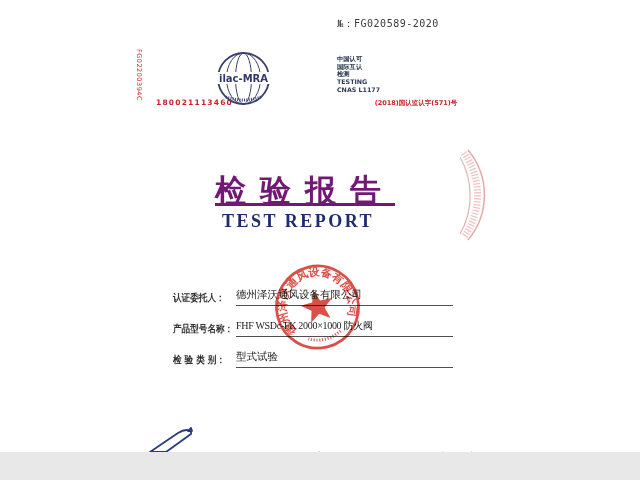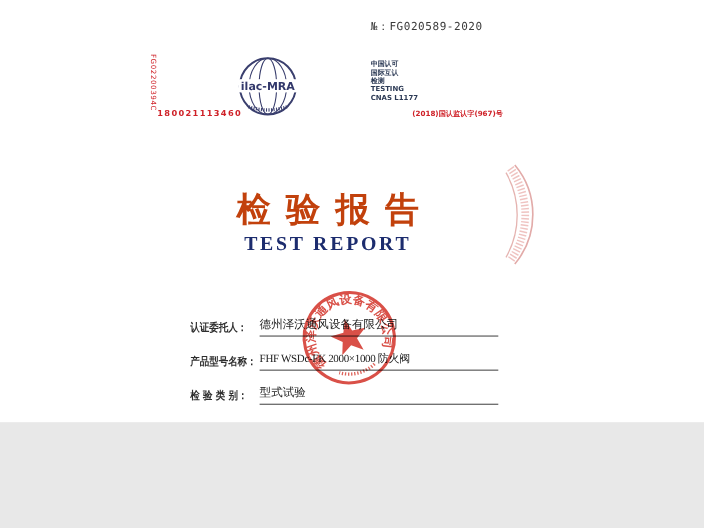"№：FG020589-2020" .page { height: 384px -> 452px }
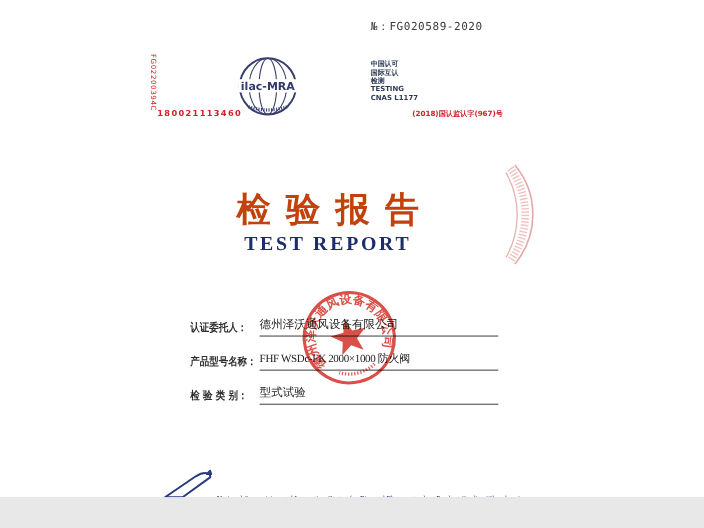"180021113460" .cma-num { text-align: left -> right }
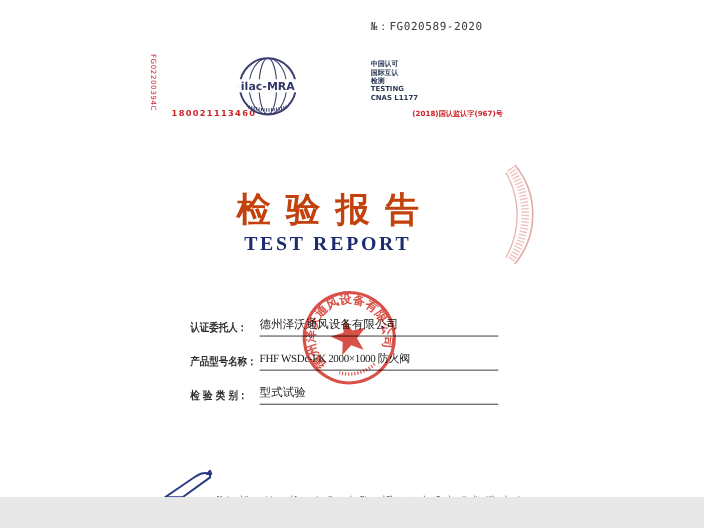"(2018)国认监认字(967)号" div.abs { text: 967 -> 571 }
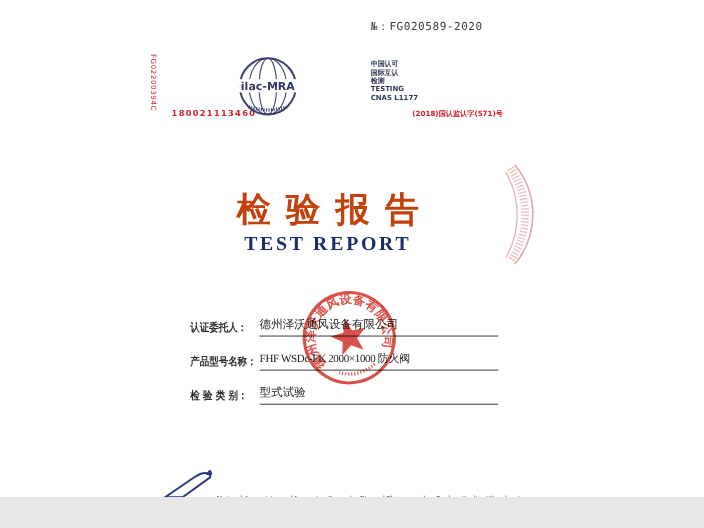"检验报告" .title-zh { color: #c2410c -> #701a75; text-decoration: none -> underline }
